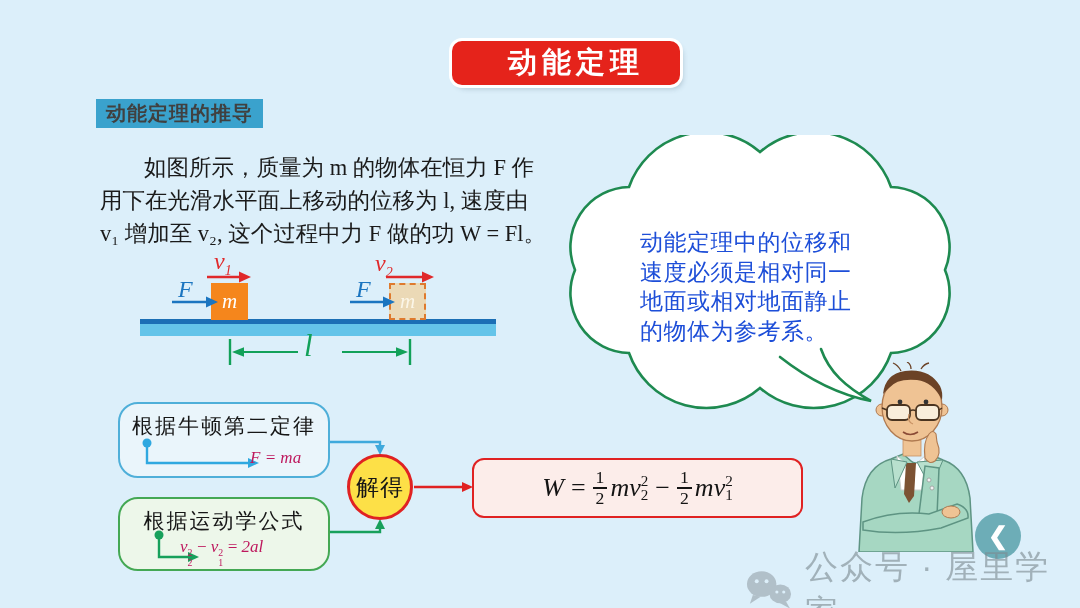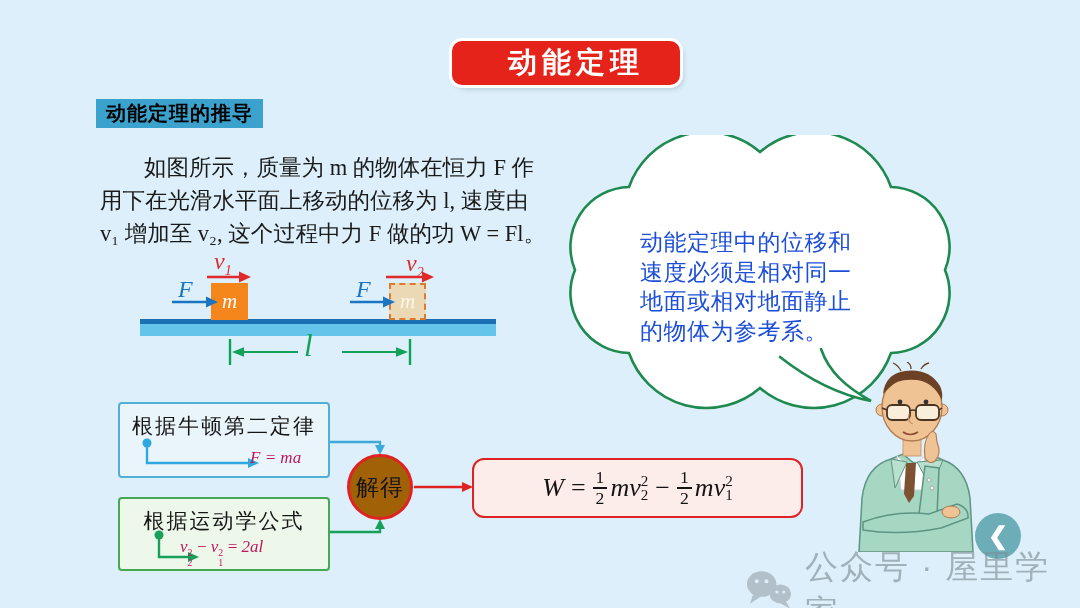"动能定理的推导" .section-label { color: #000000 -> #404040 }
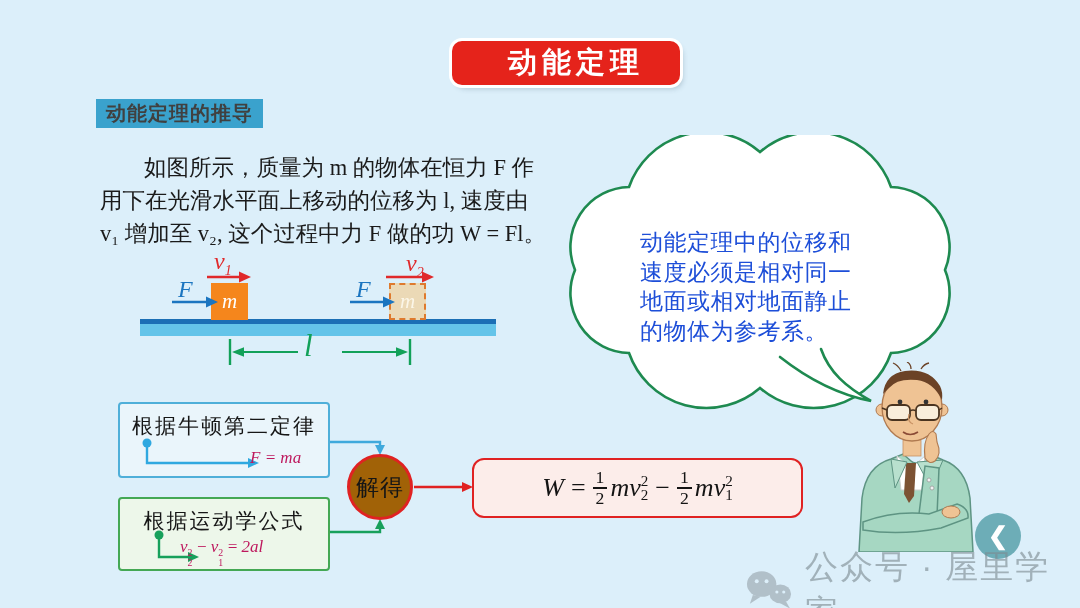"v2" span.flabel { left: 406px -> 375px }
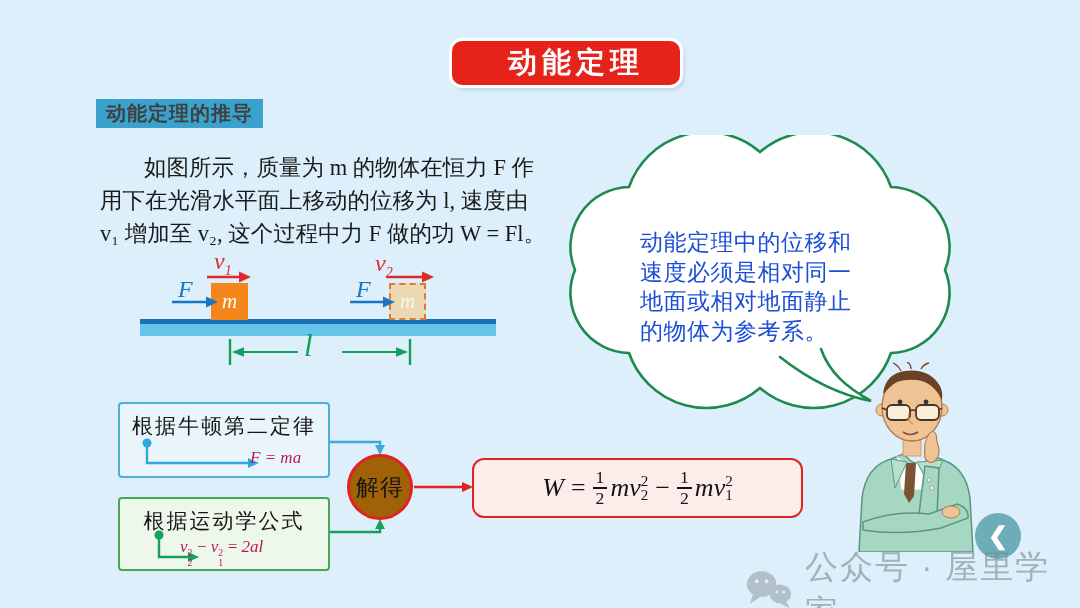"根据牛顿第二定律" .fbox { border-radius: 4px -> 20px }
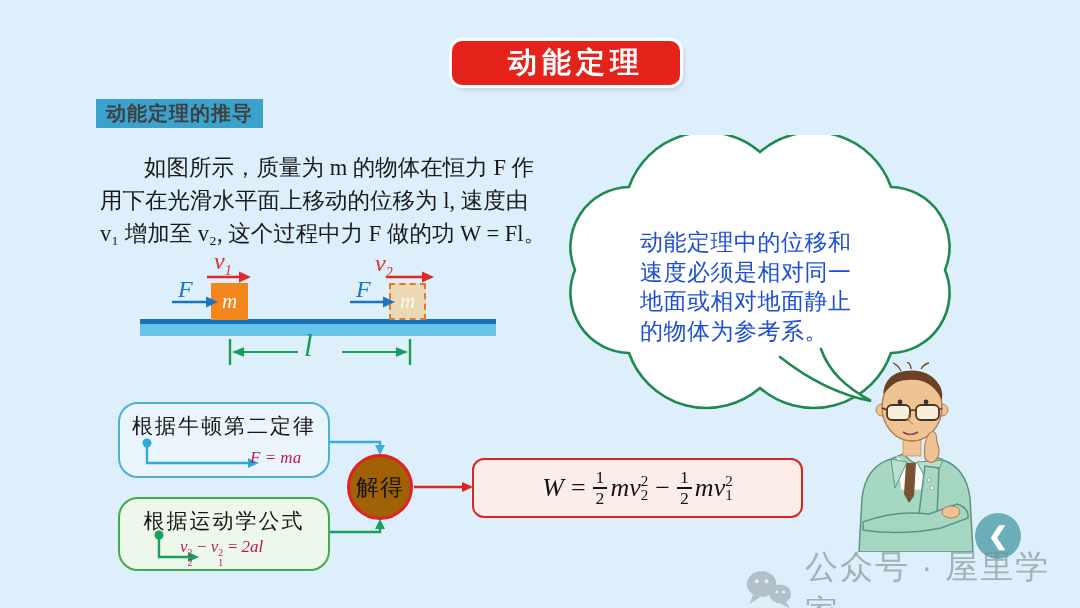"解得" .solve-circle { background: #a16207 -> #fde047 }
